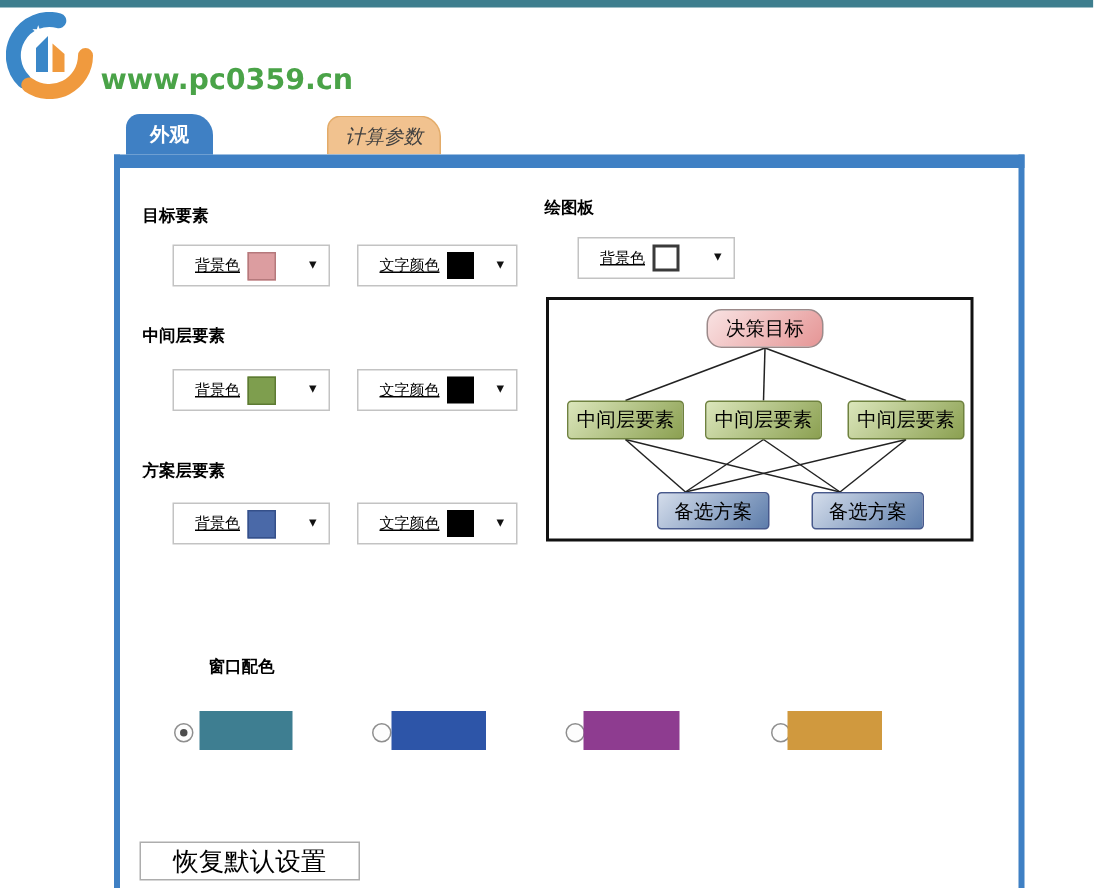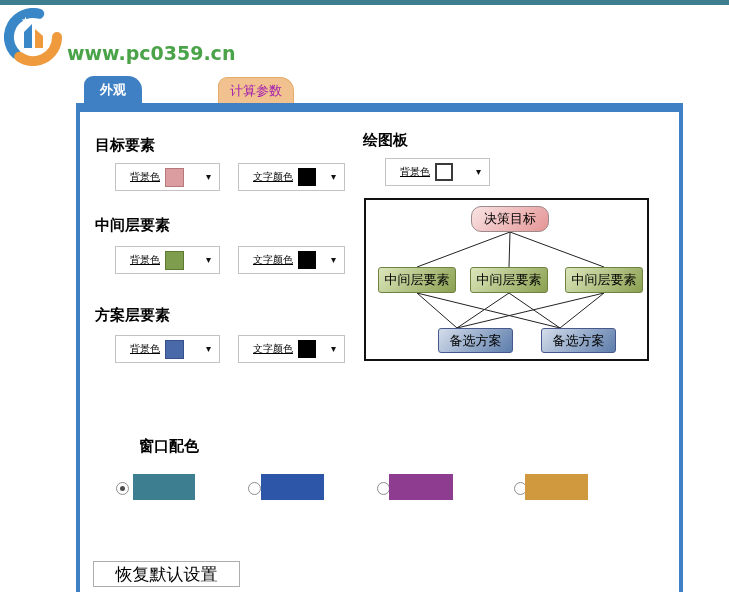"计算参数" .tab-3 { color: #a21caf -> #404040; font-style: none -> italic }
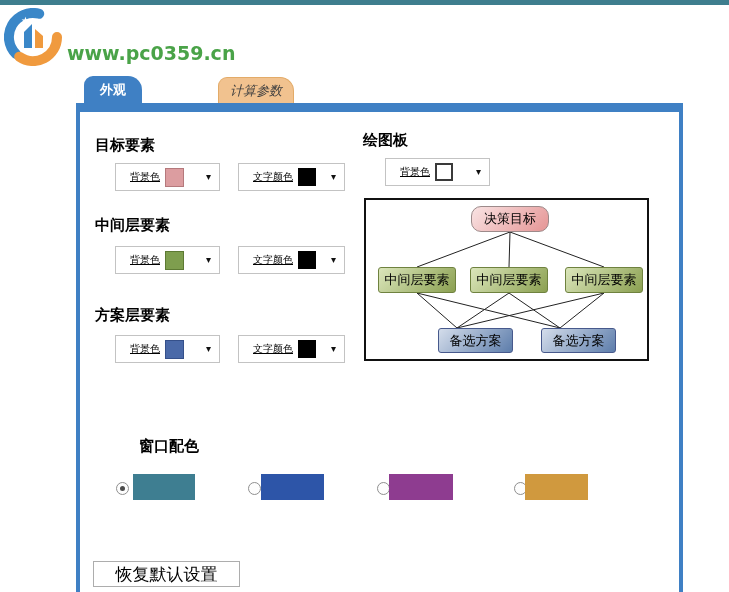"目标要素" .heading { font-size: 15px -> 11px }
